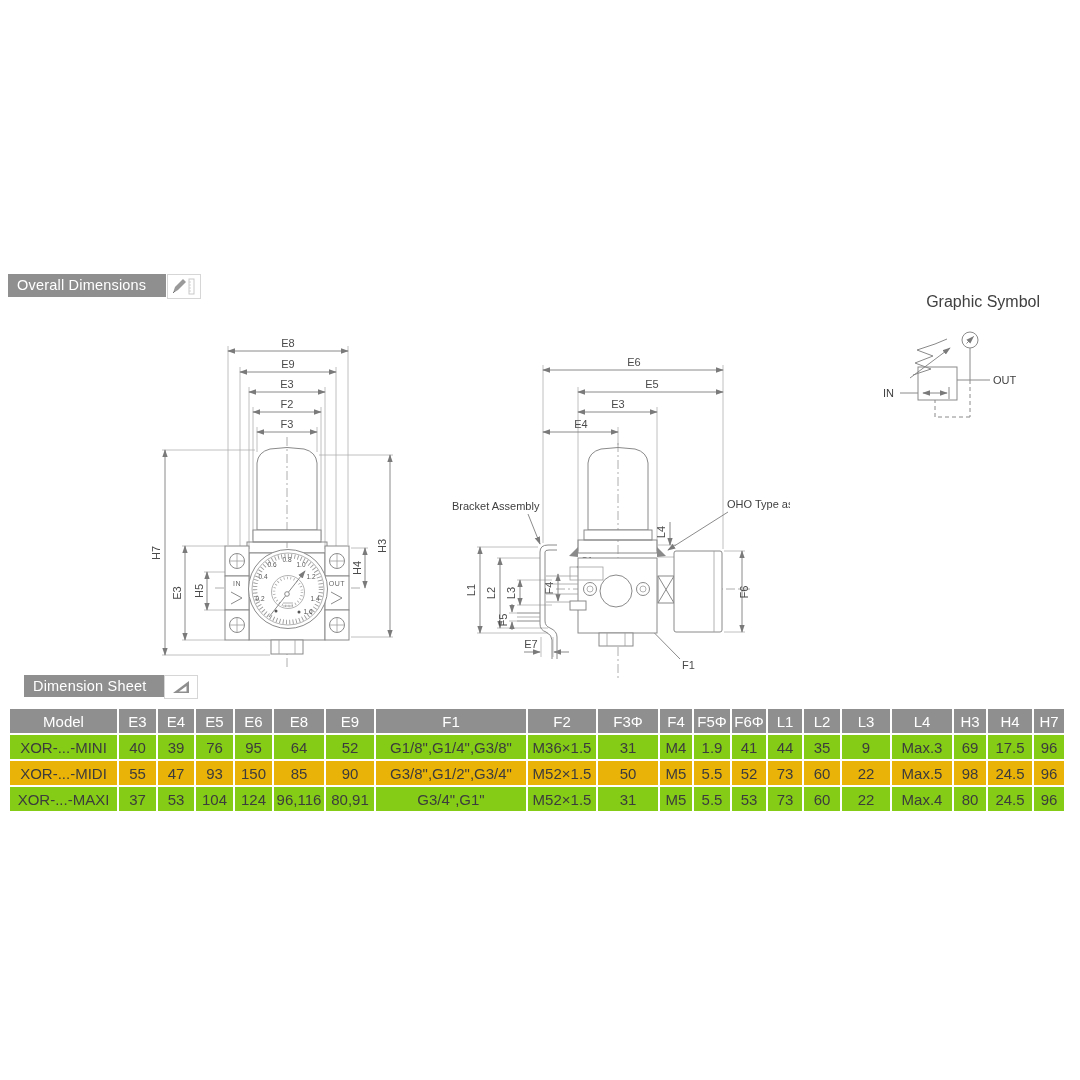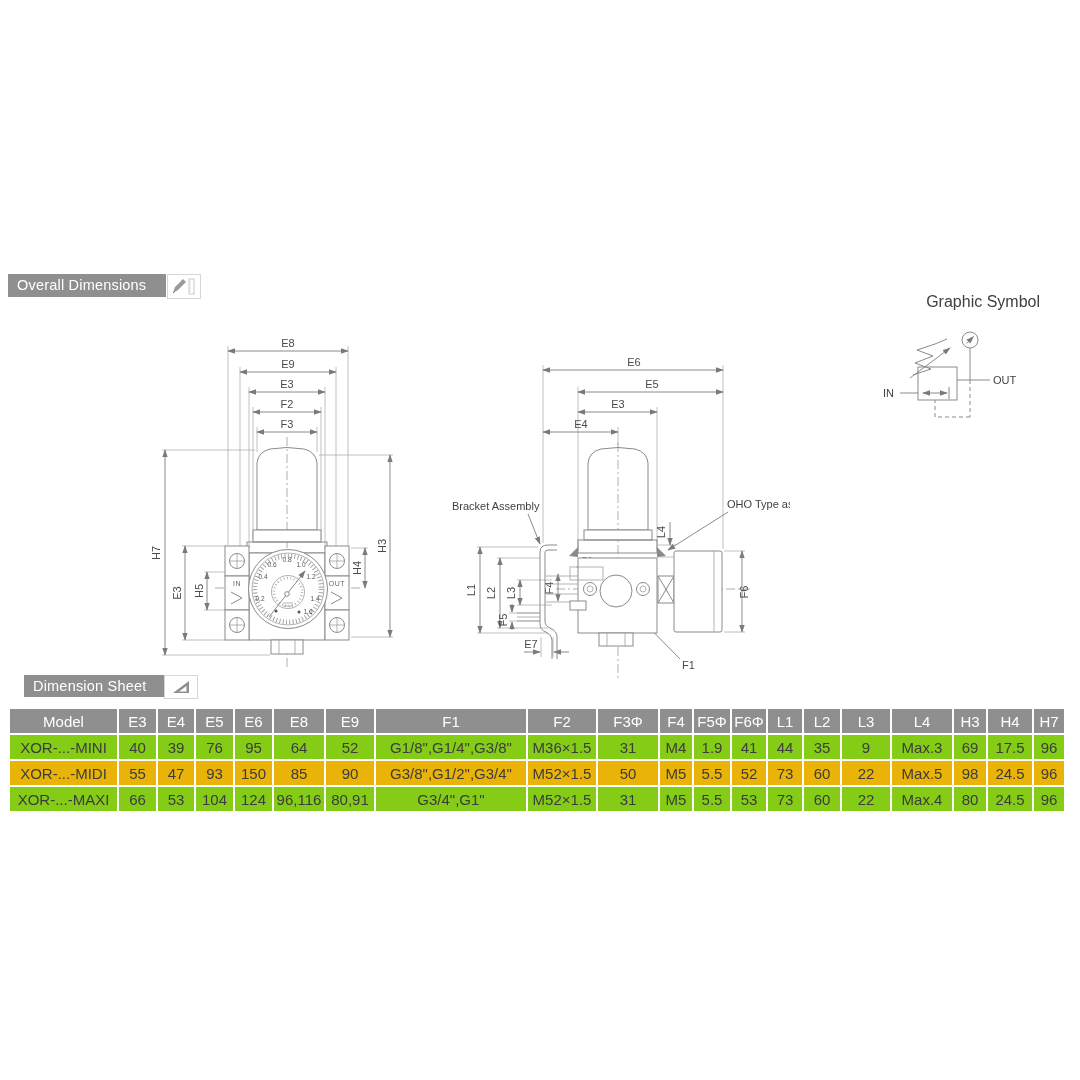"66" td { text: 66 -> 37 }
